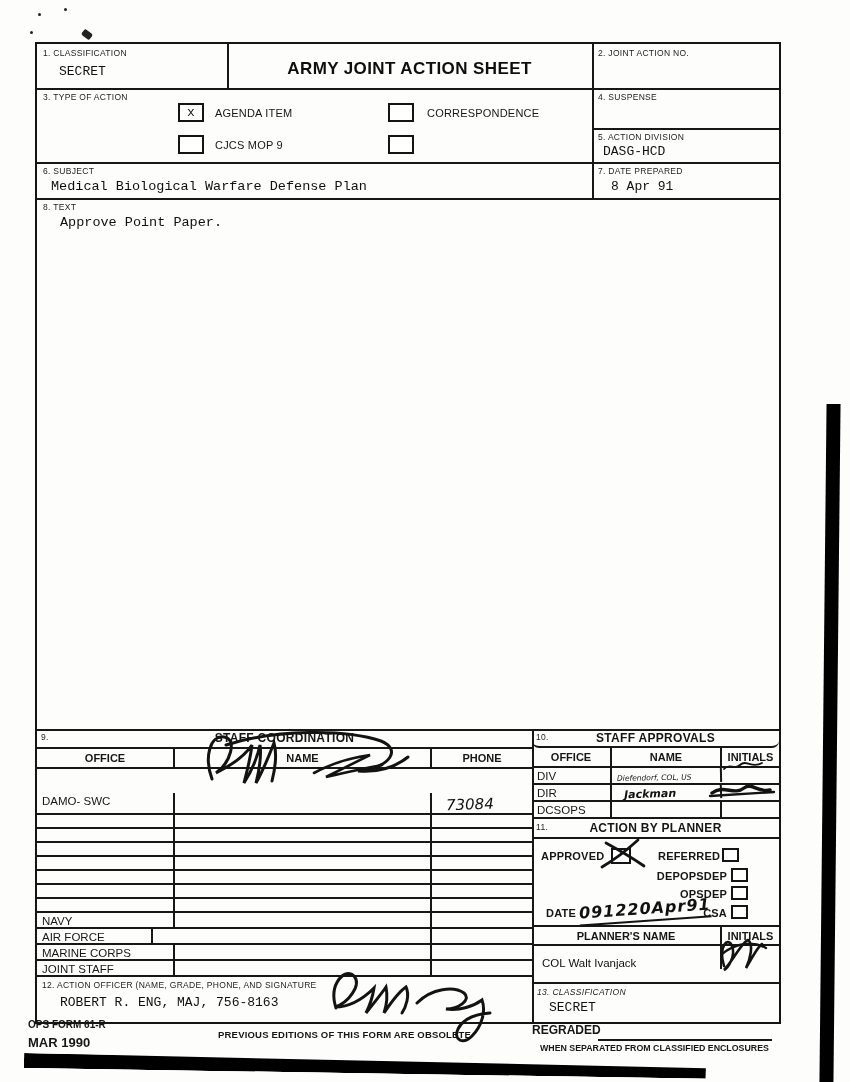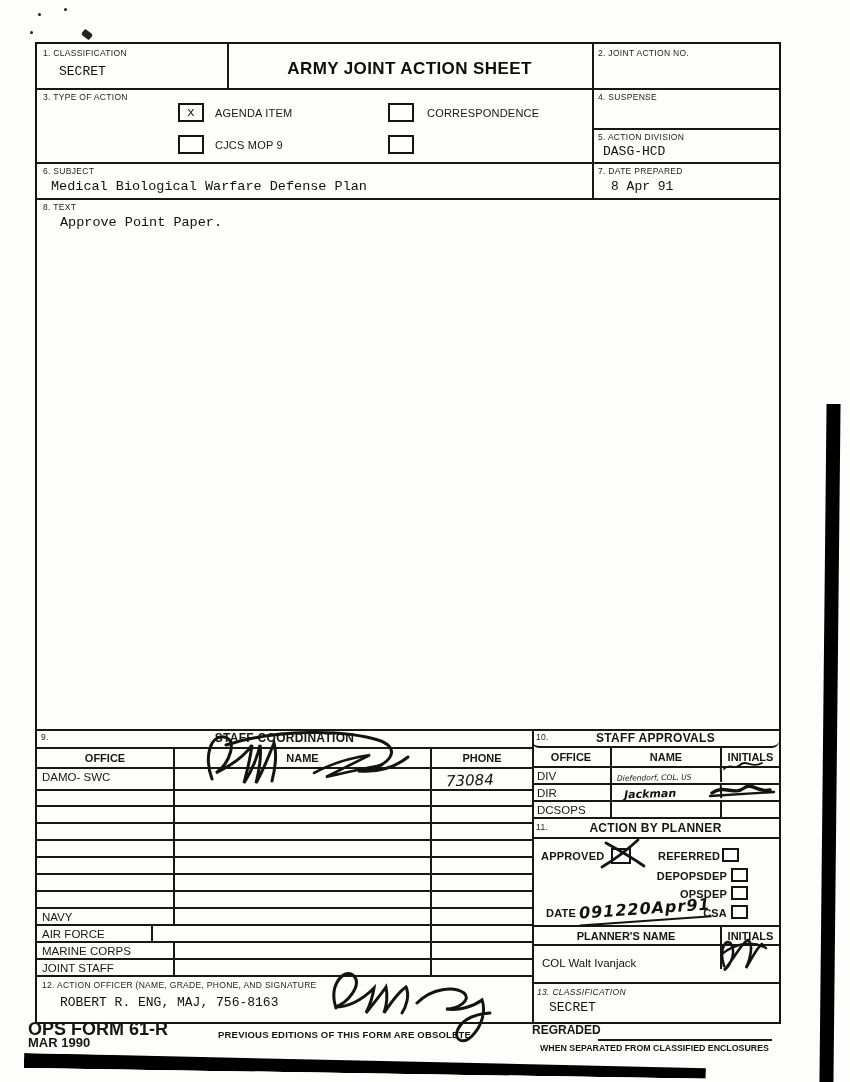"DAMO- SWC" div.cellrow { margin-top: none -> 24px }
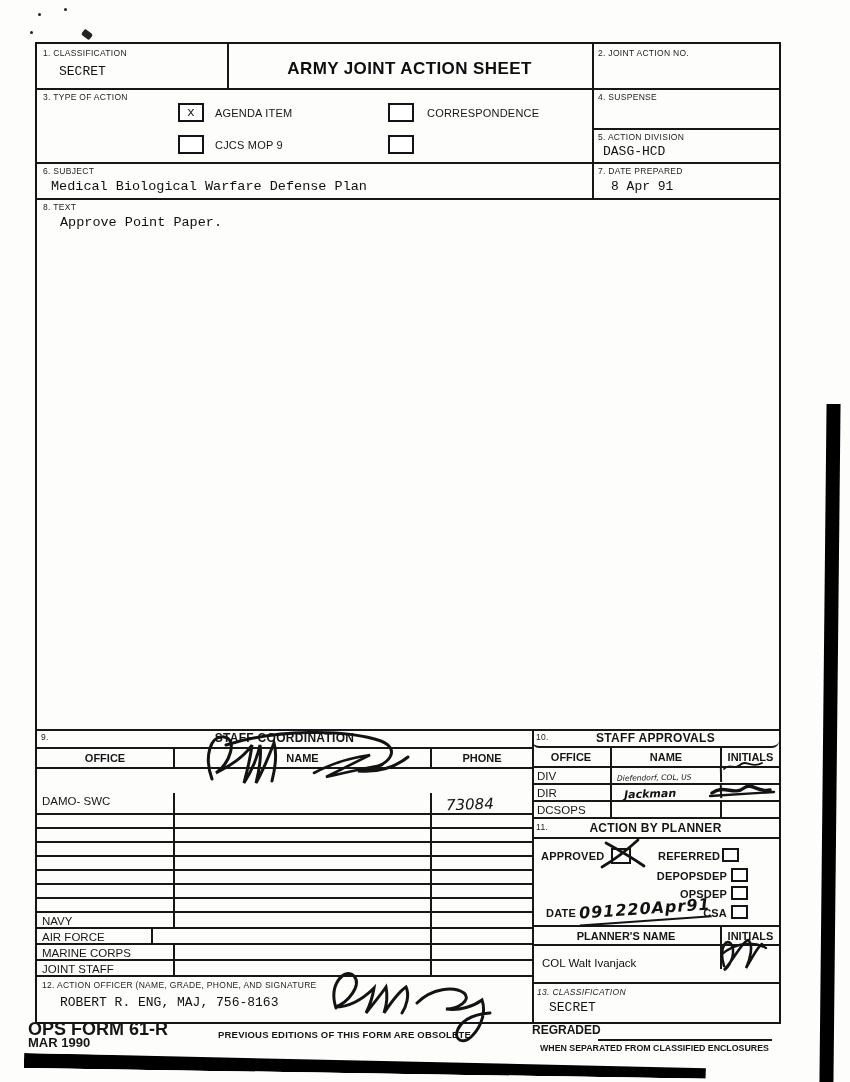"OPS FORM 61-R" div.abs { font-size: 18px -> 10px }
